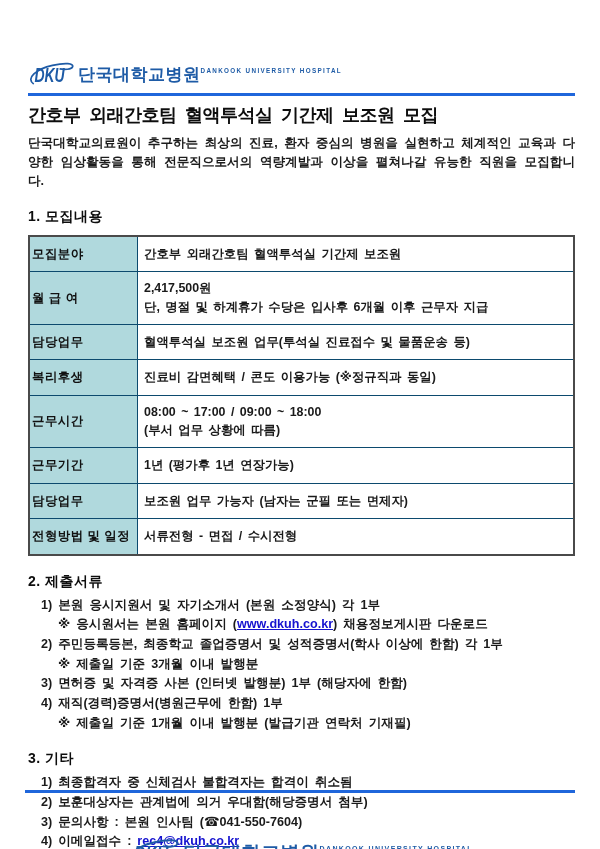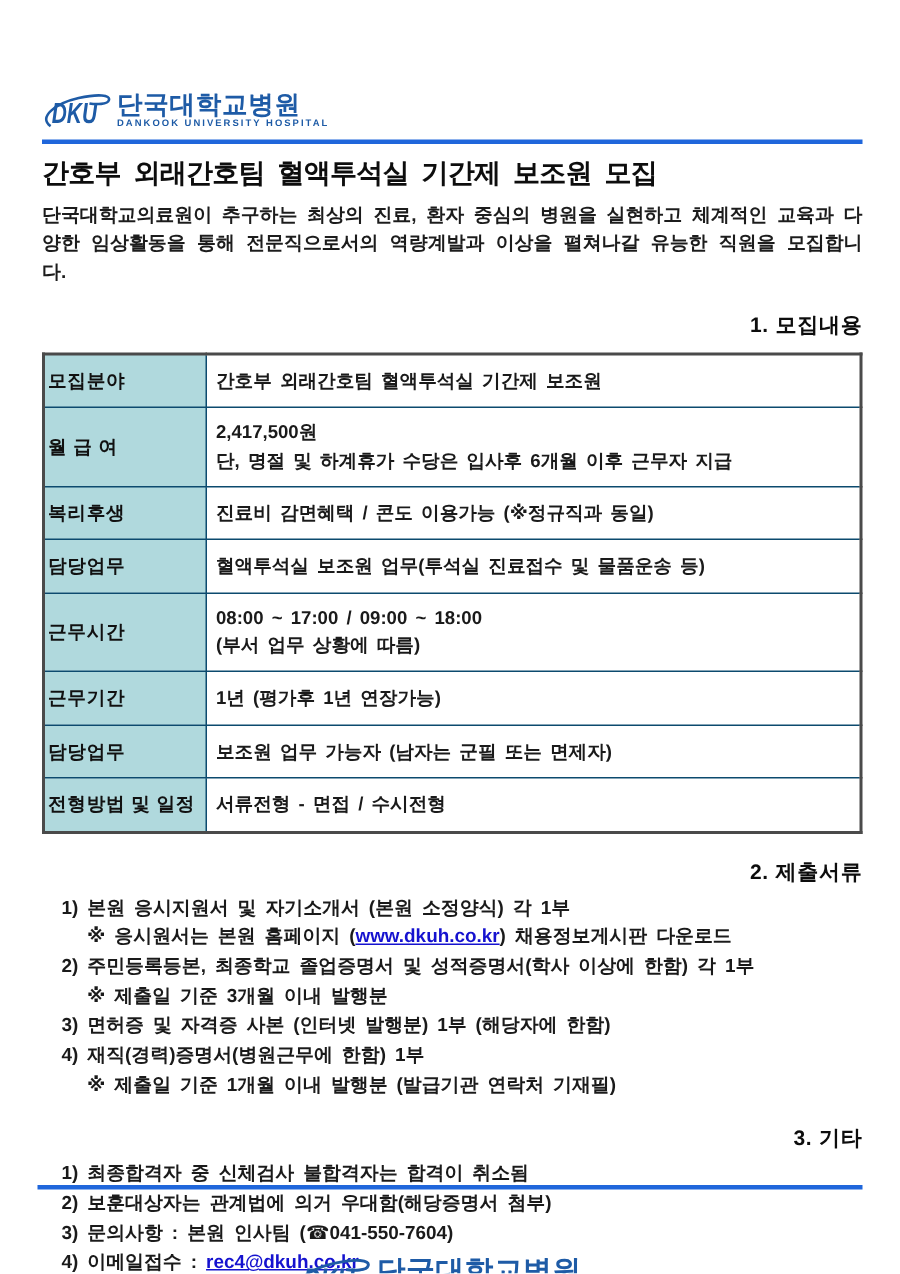"단국대학교병원" .logo-text { flex-direction: column -> row }
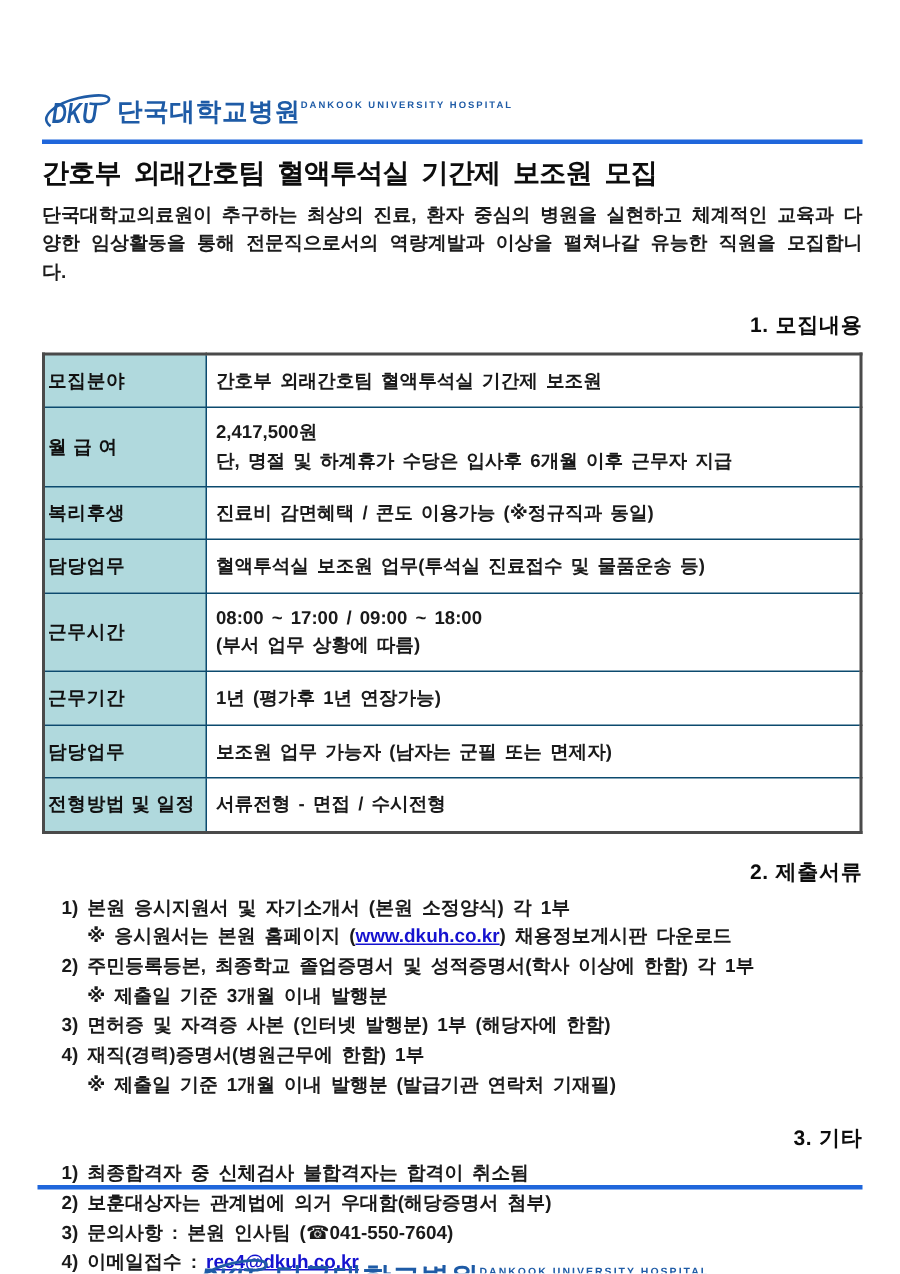"1. 모집내용" .sec-heading { text-align: right -> none }
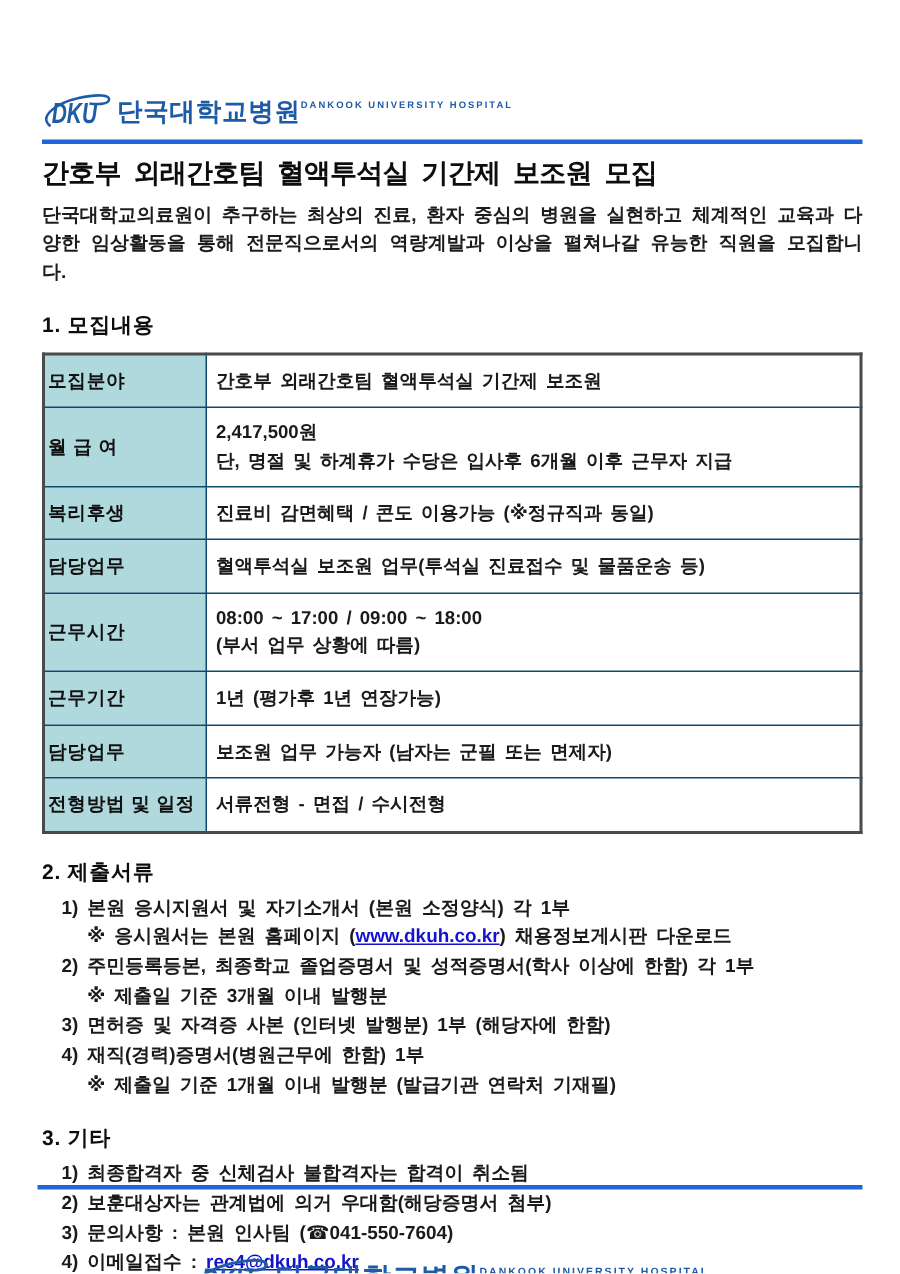"복리후생" tr { order: before "담당업무" -> after "담당업무" }
